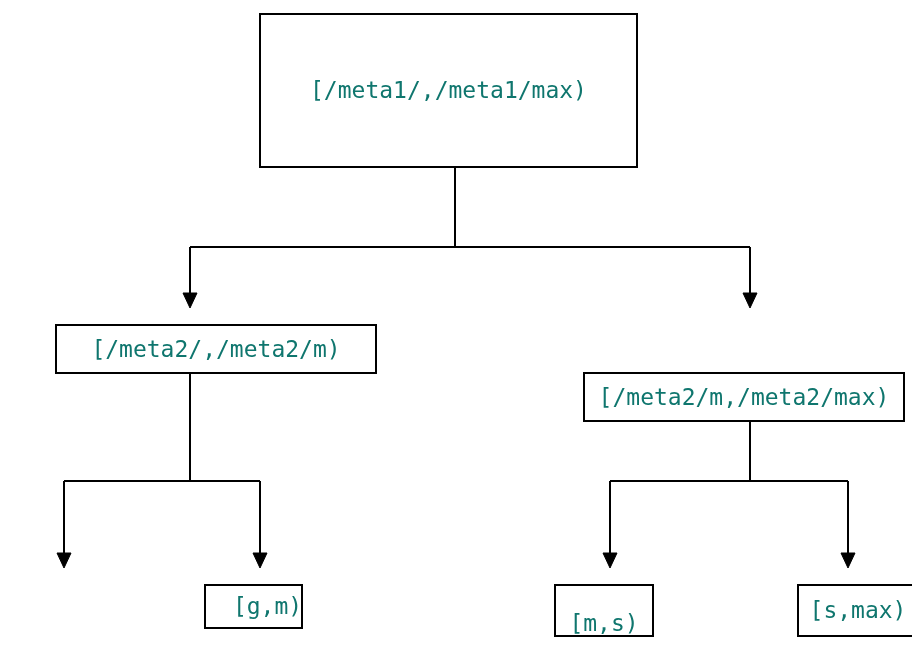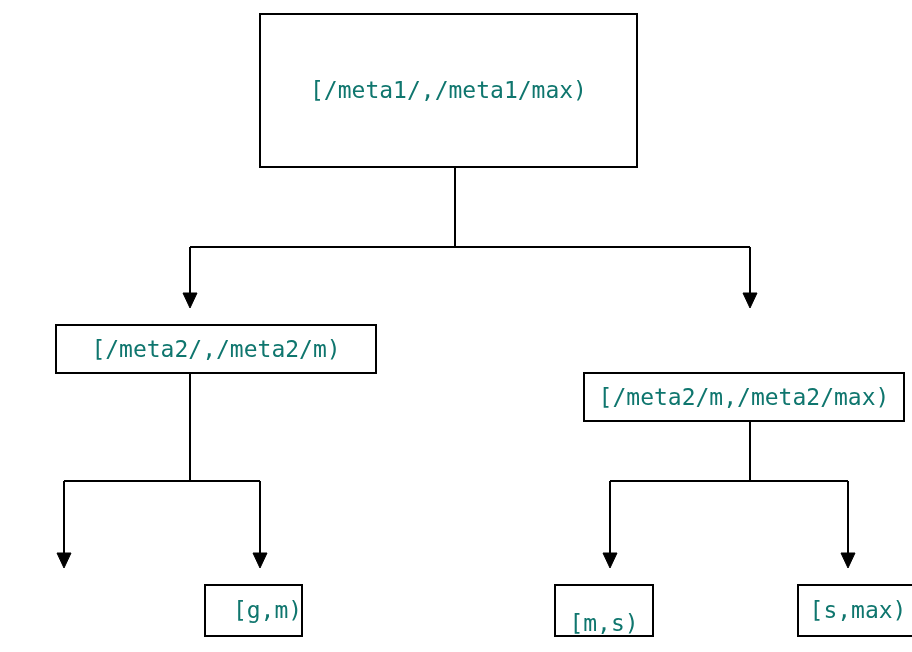"[g,m)" .node-leaf1 { height: 53px -> 45px }
